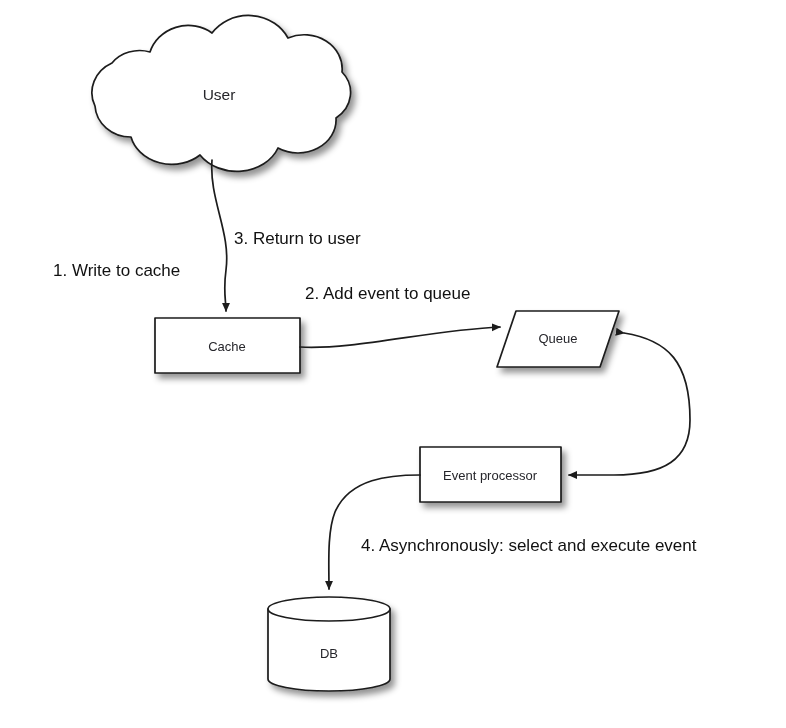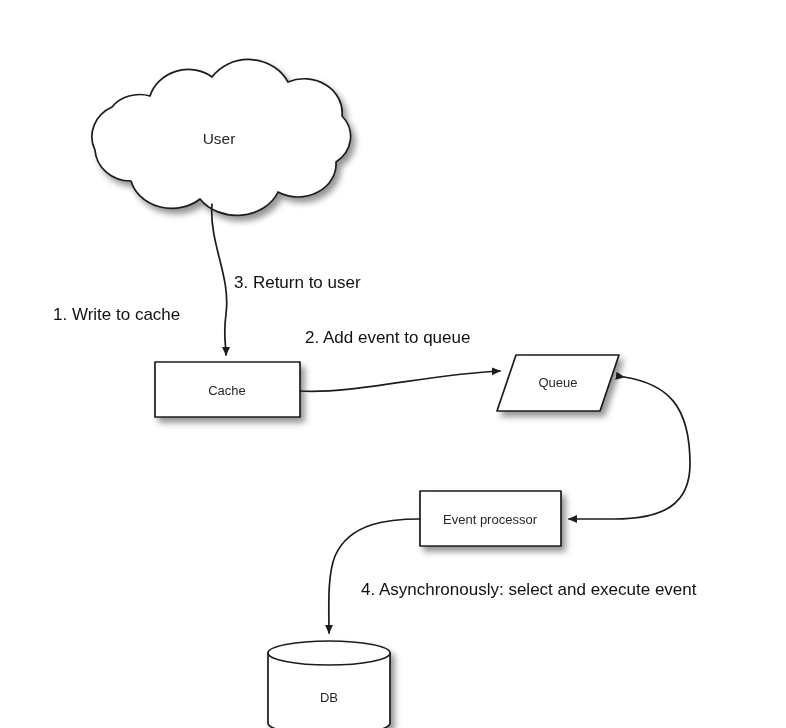"User" #diagram-root { margin-top: 44px -> none }
